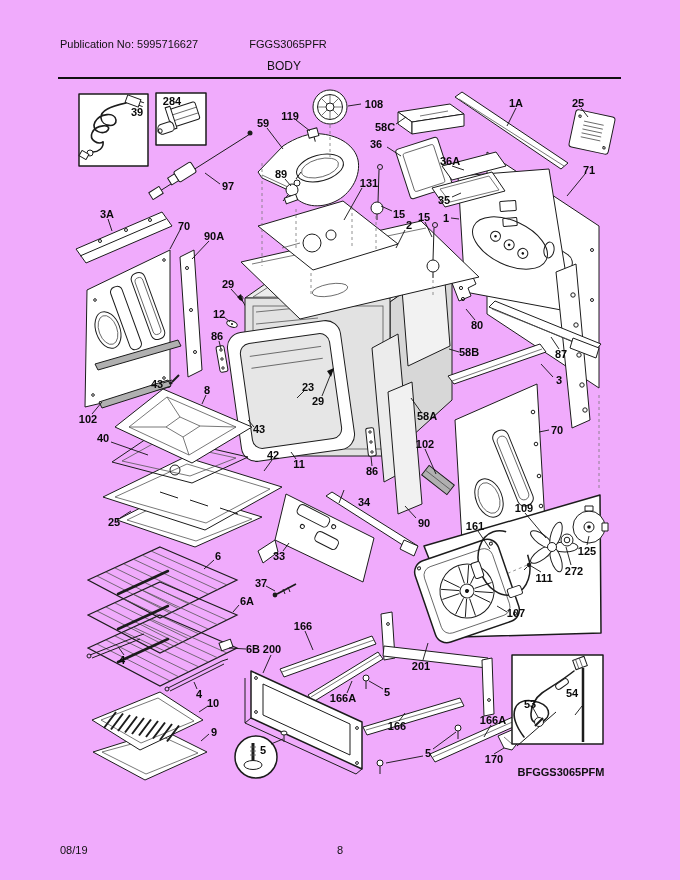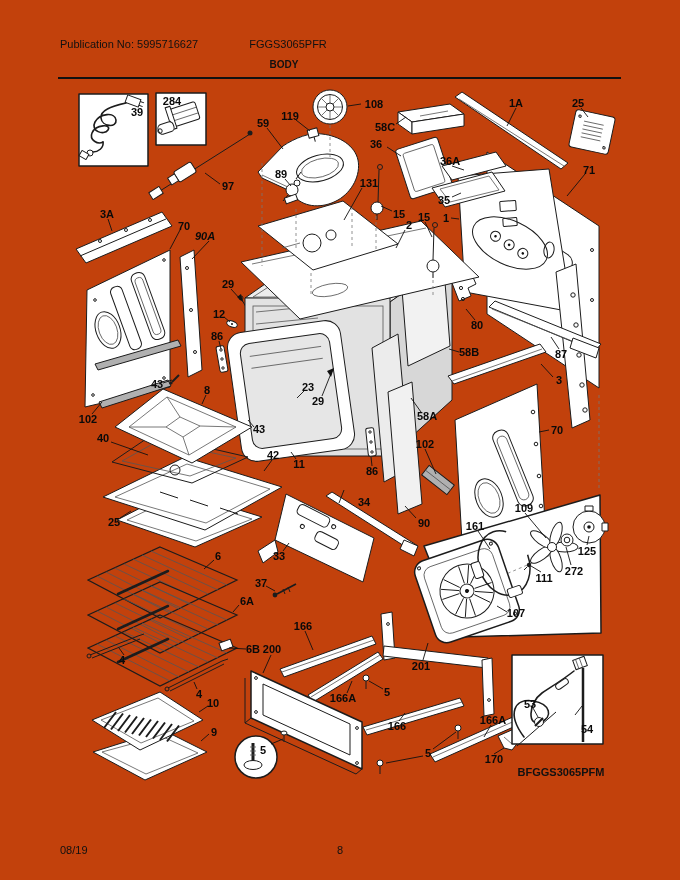"Publication No: 5995716627" .page { background: #c2410c -> #f0abfc }
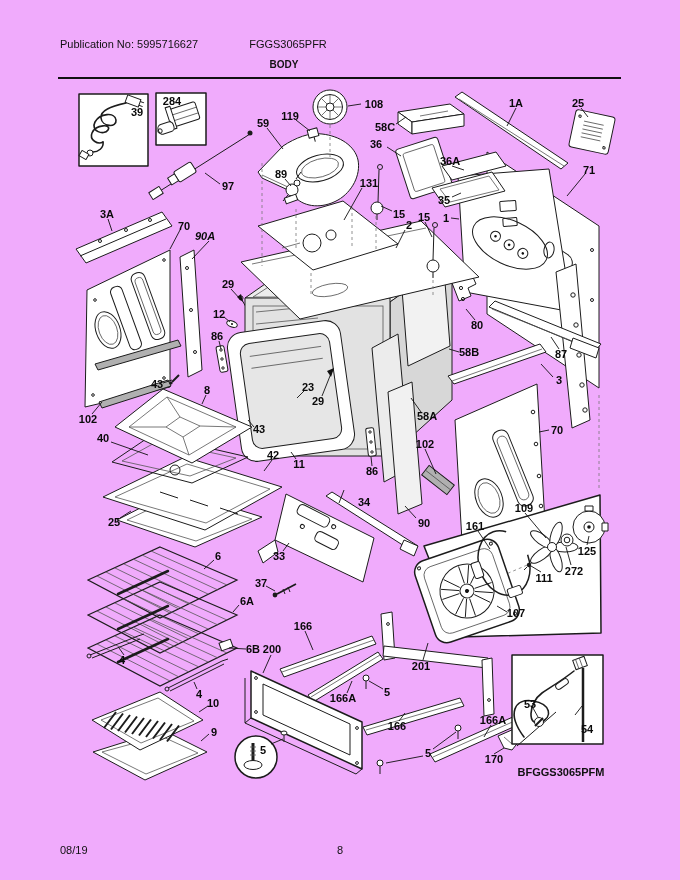"BODY" .hdr-title { font-size: 10px -> 12px; font-weight: bold -> normal }
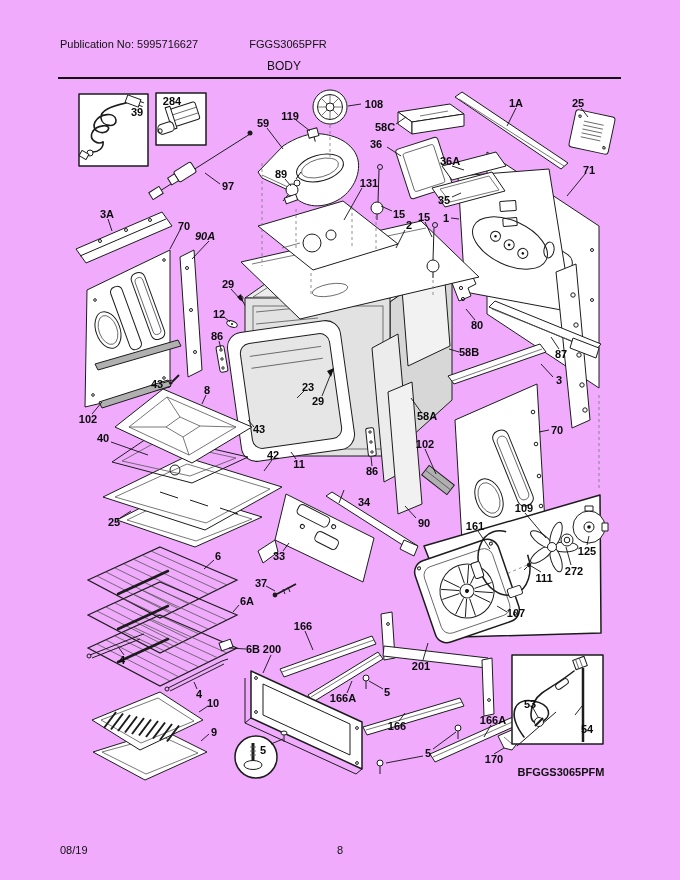"90A" span.callout { font-style: italic -> none; left: 205px -> 214px }
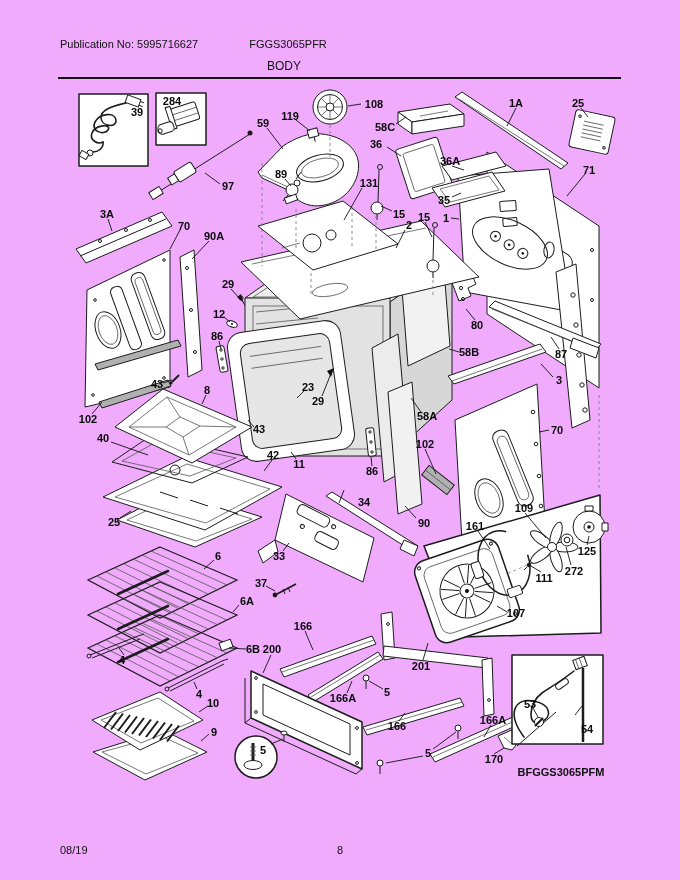"54" span.callout { margin-left: 15px -> none; top: 729px -> 693px }
